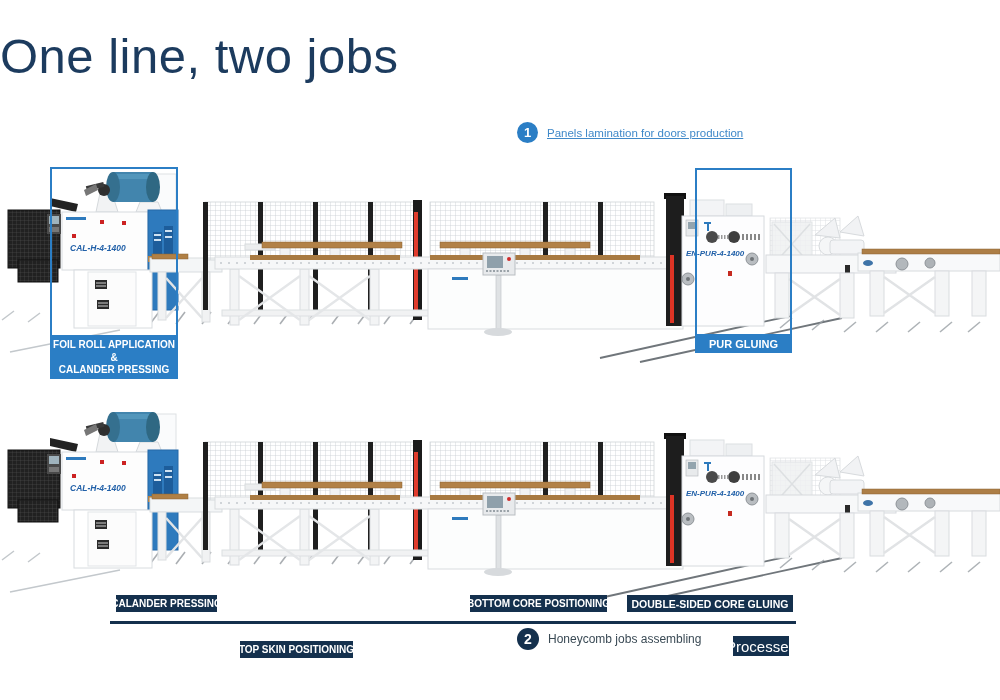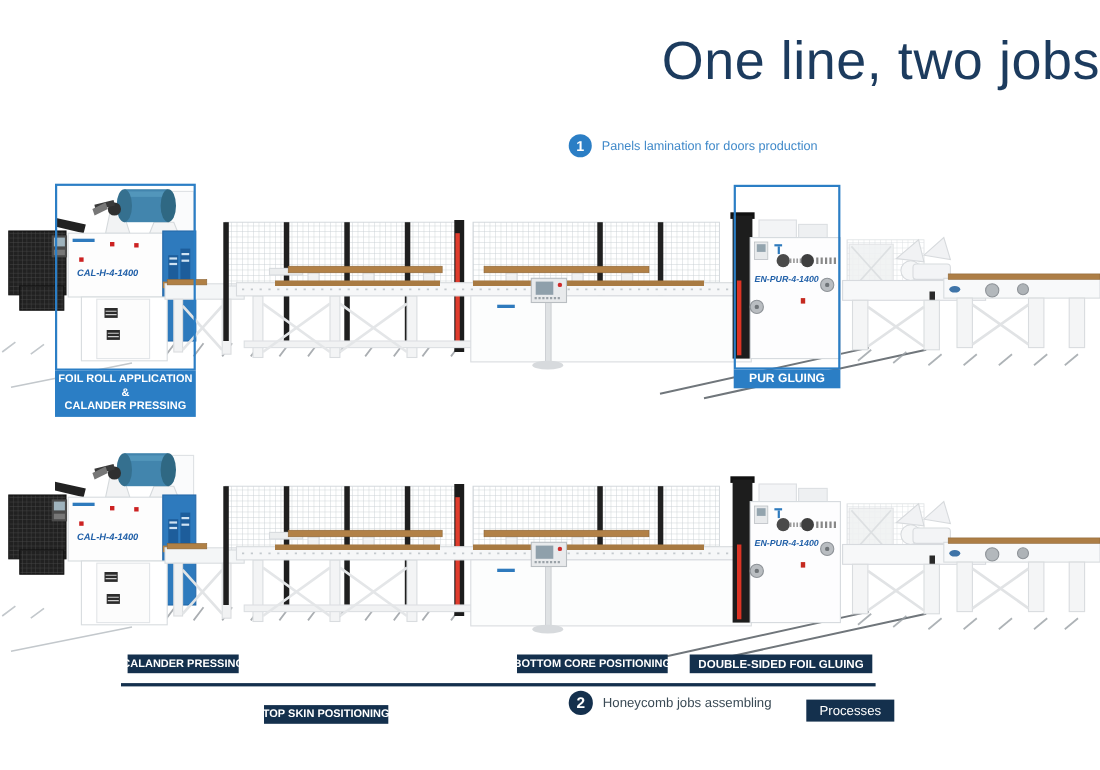"One line, two jobs" .title { text-align: right -> left }
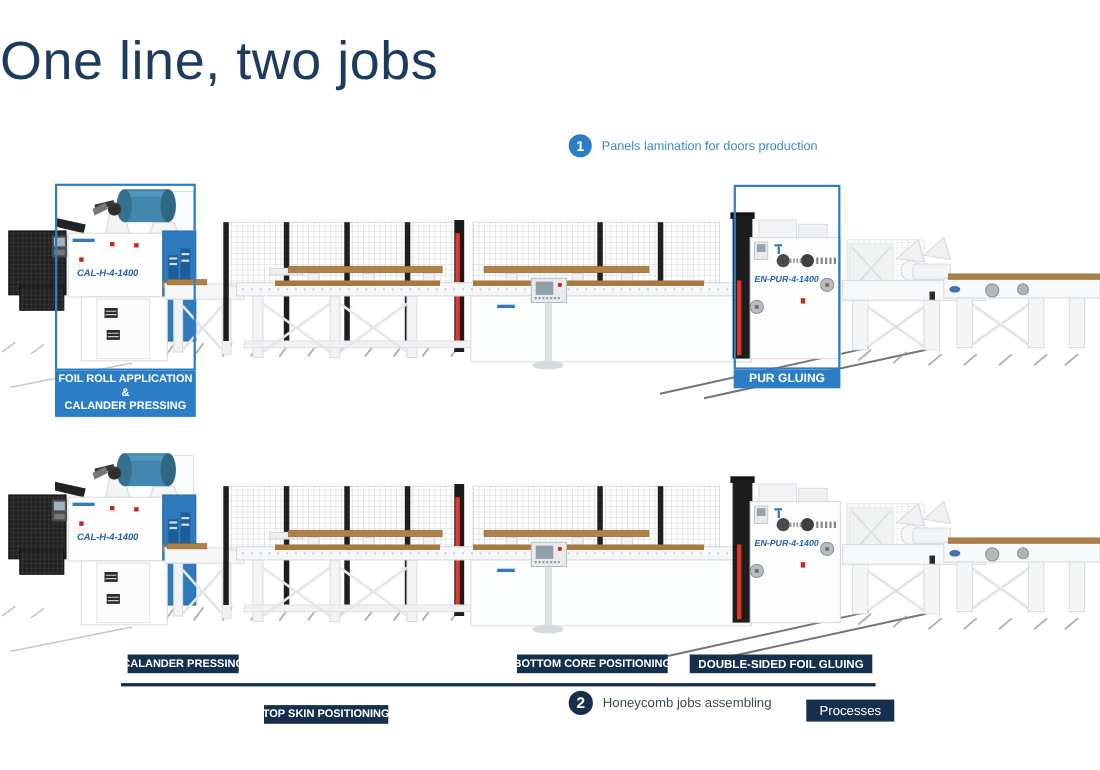"Panels lamination for doors production" .step1-label { text-decoration: none -> underline }
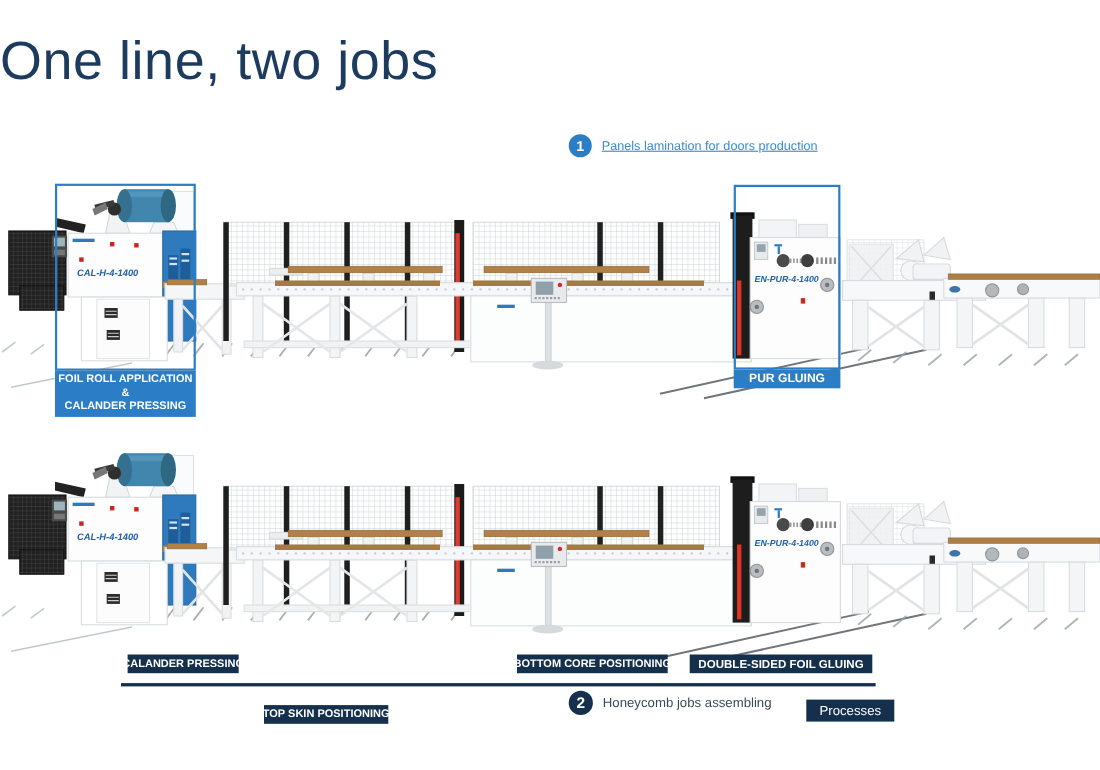"PUR GLUING" div.hl { padding-left: none -> 28px }
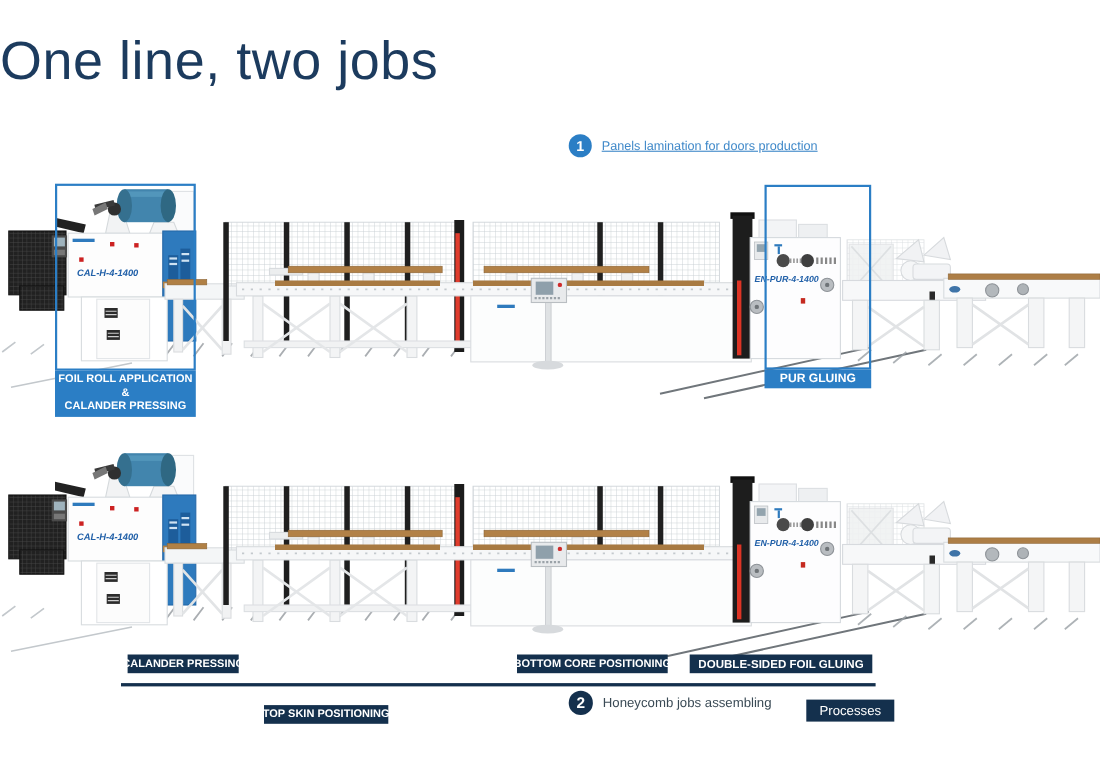"DOUBLE-SIDED FOIL GLUING" div.plabel { text: FOIL -> CORE }
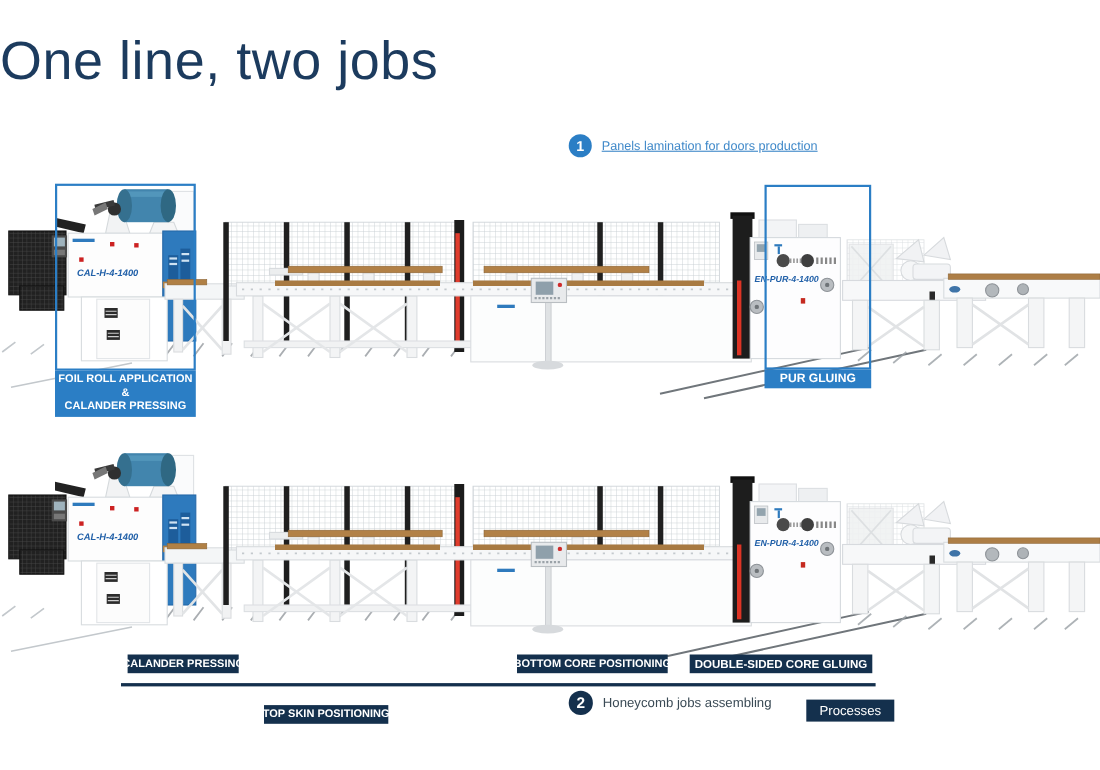"Processes" .btn { font-size: 12px -> 15px; width: 80px -> 56px }
